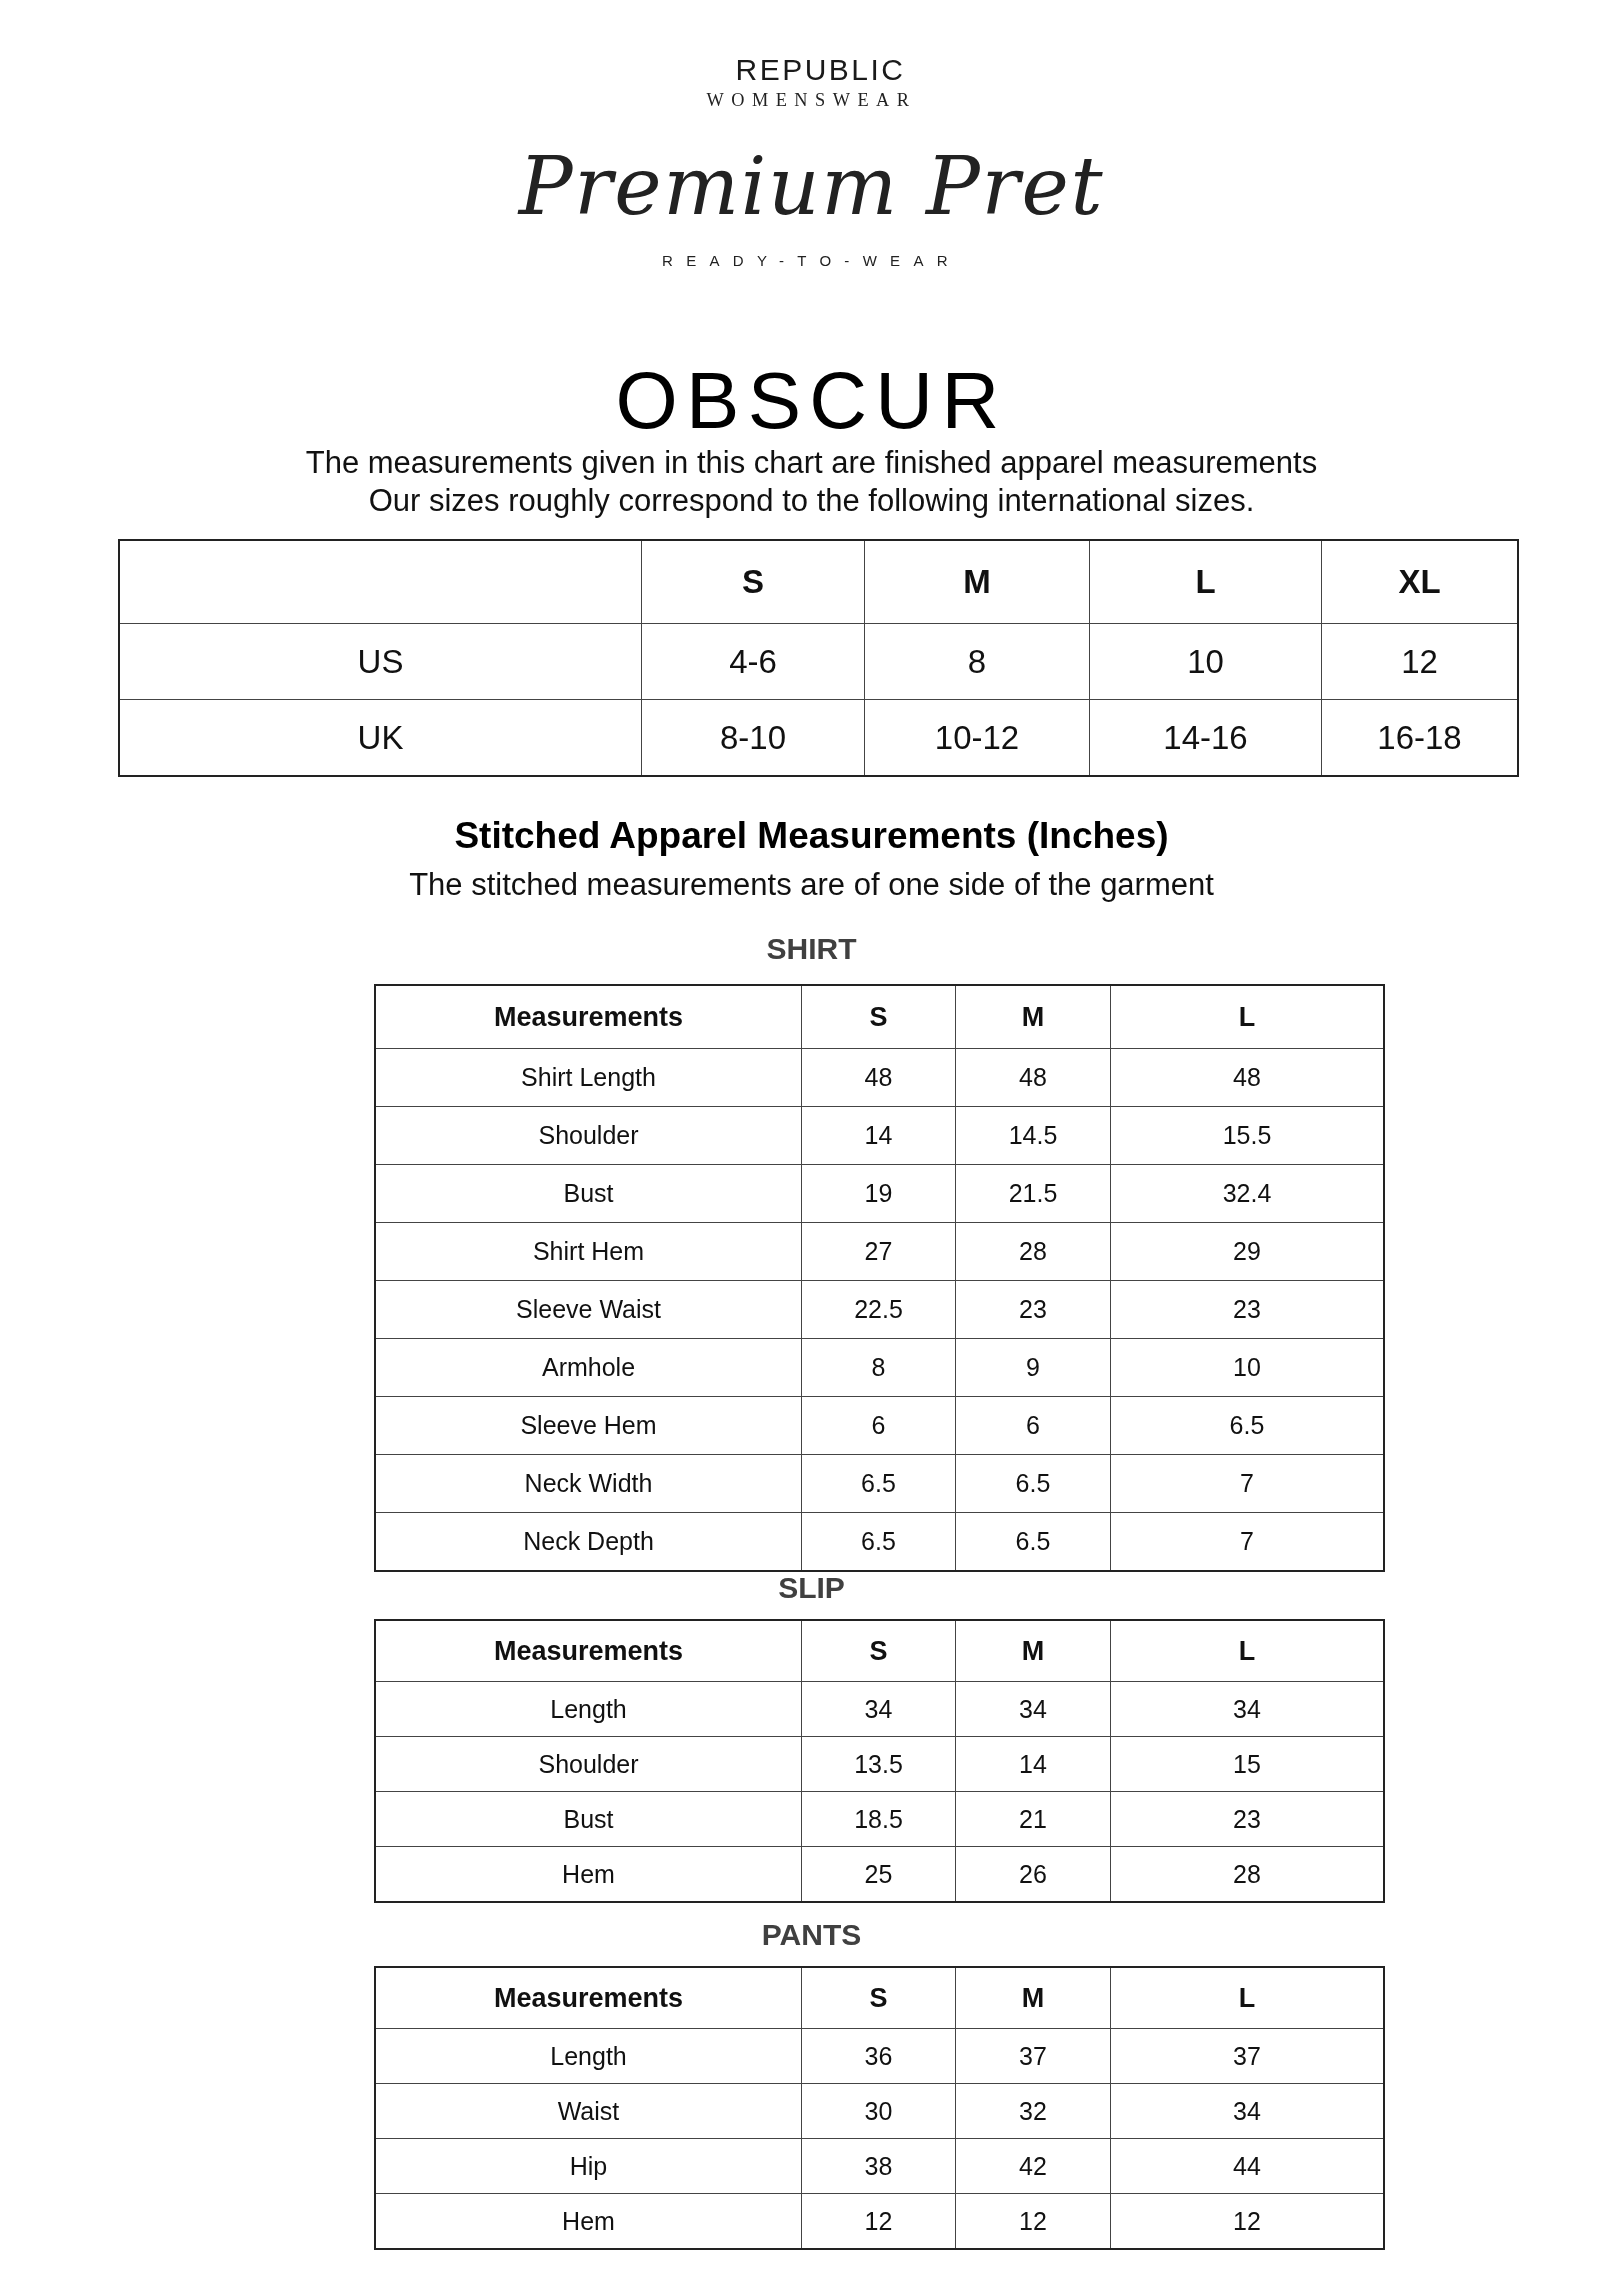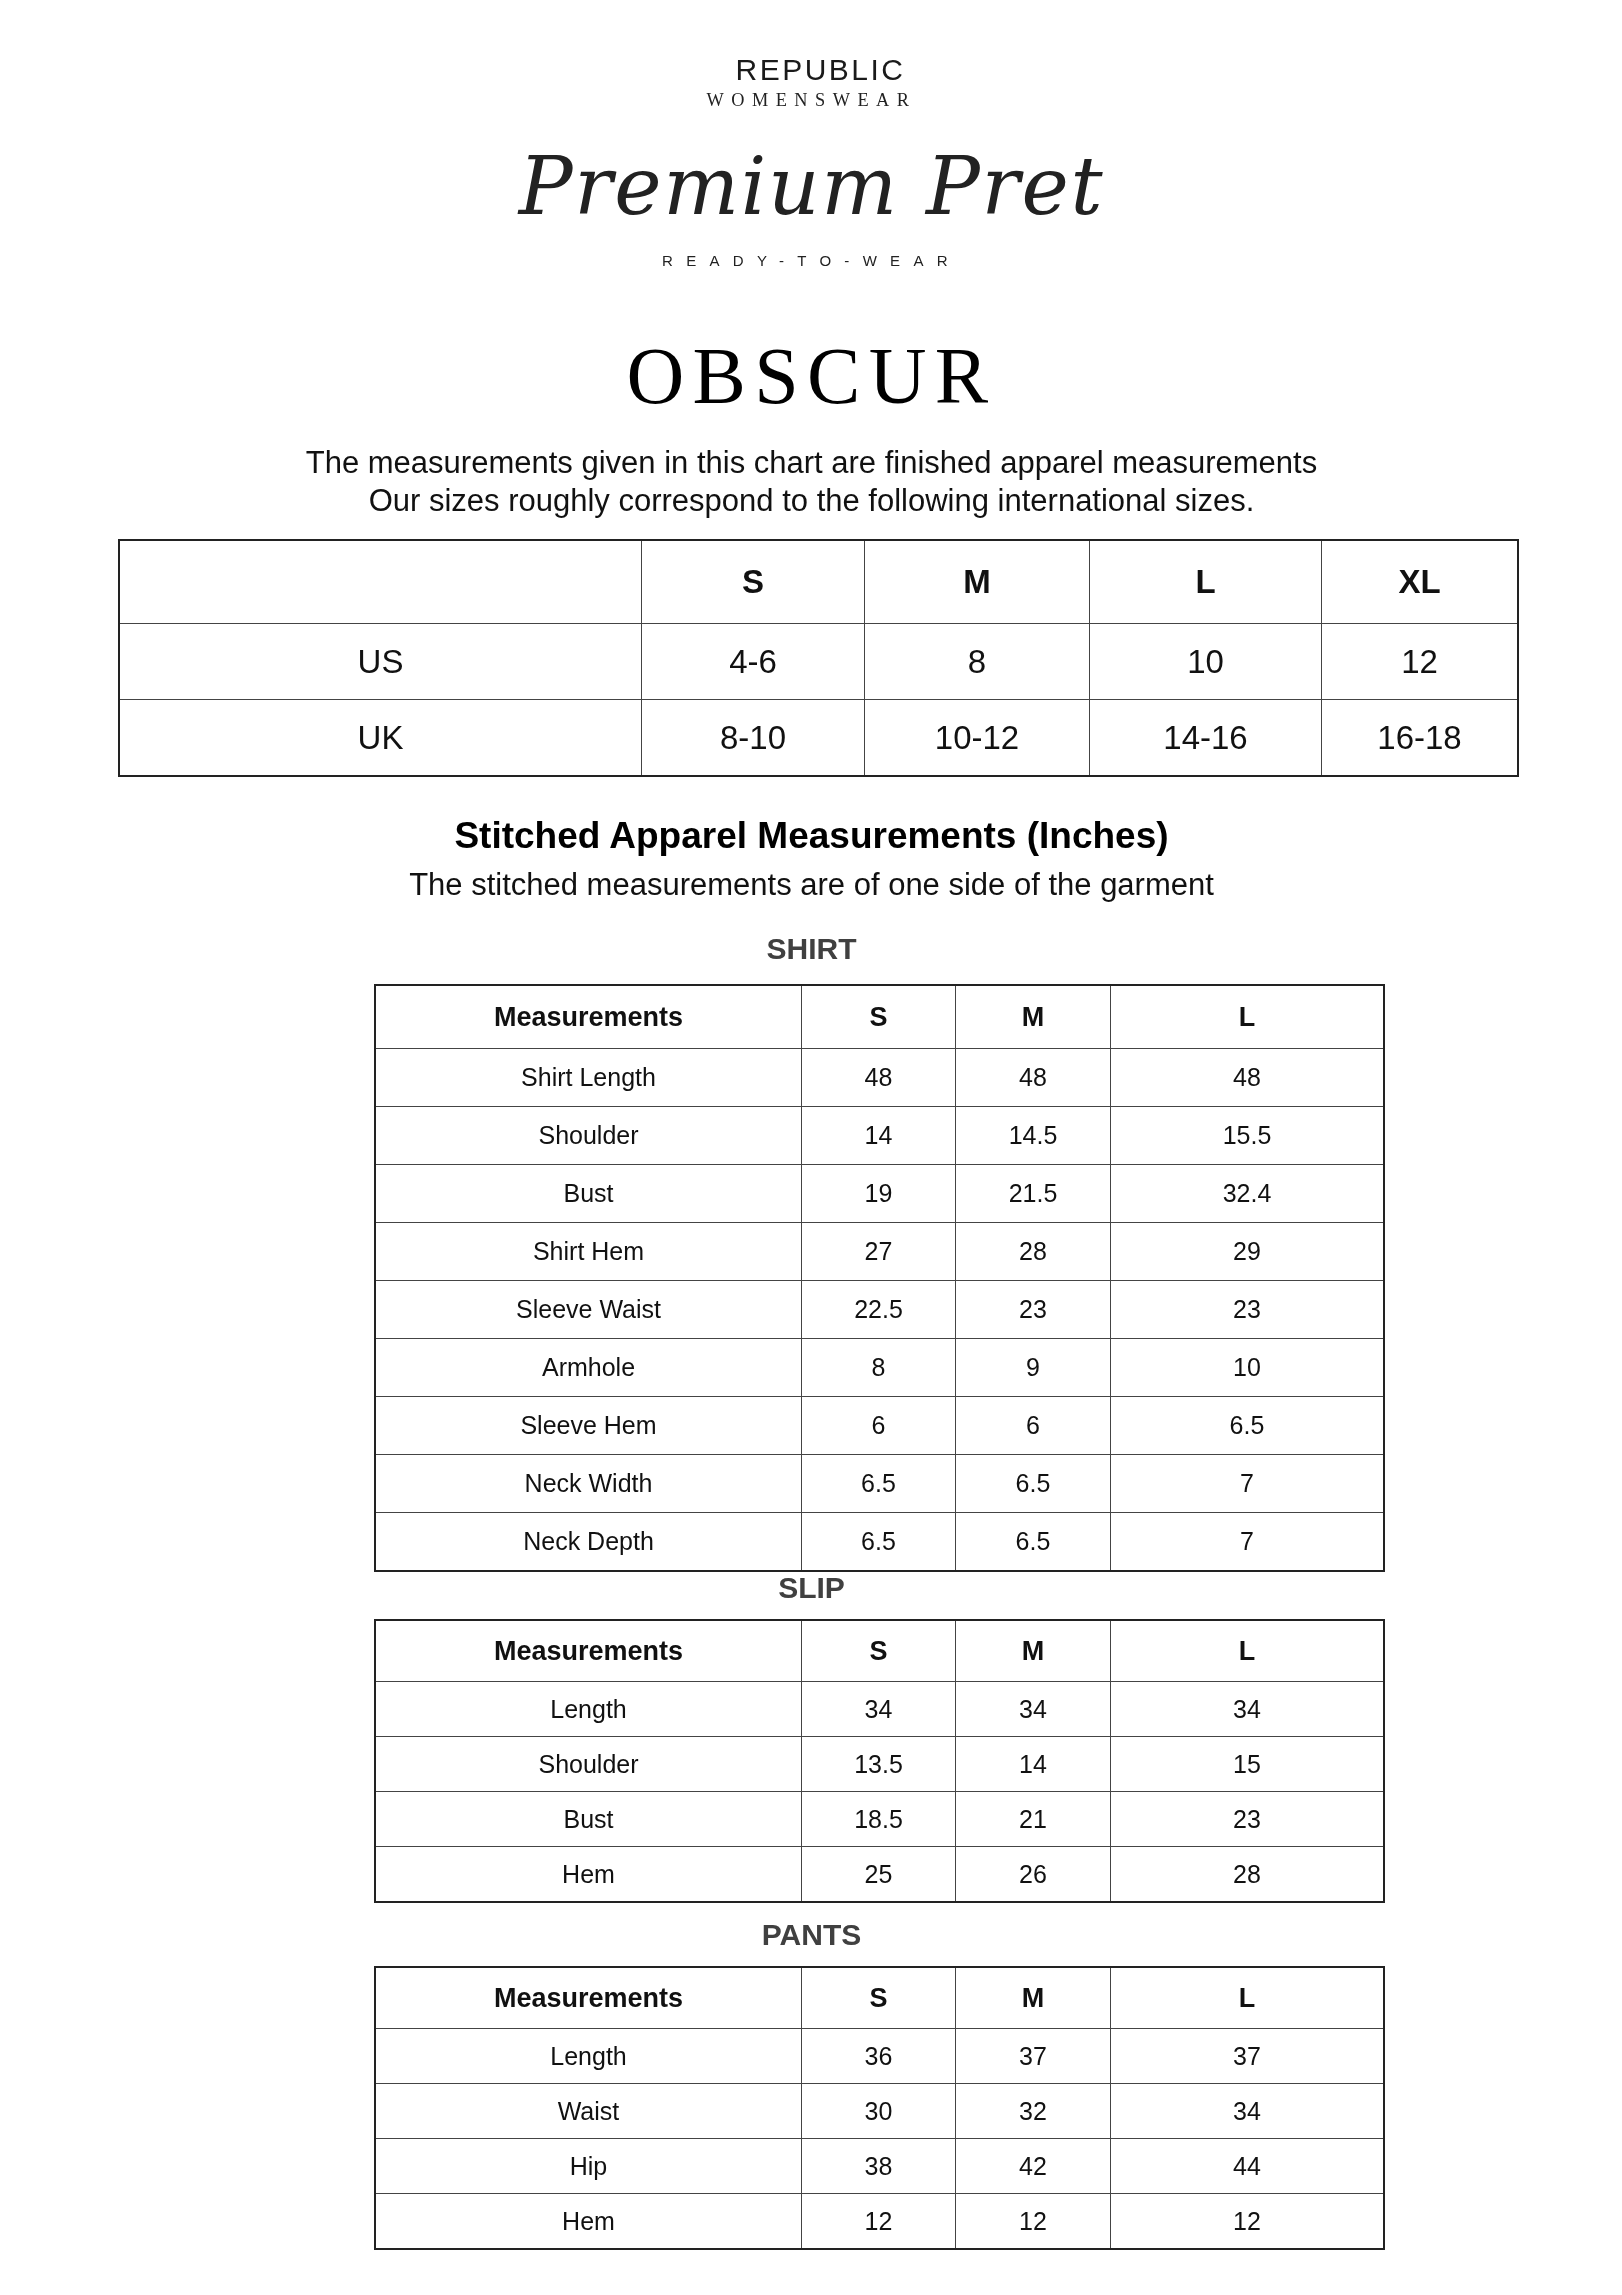"OBSCUR" .collection-title { font-family: Liberation Serif, serif -> Liberation Sans, sans-serif; top: 331px -> 355px }
